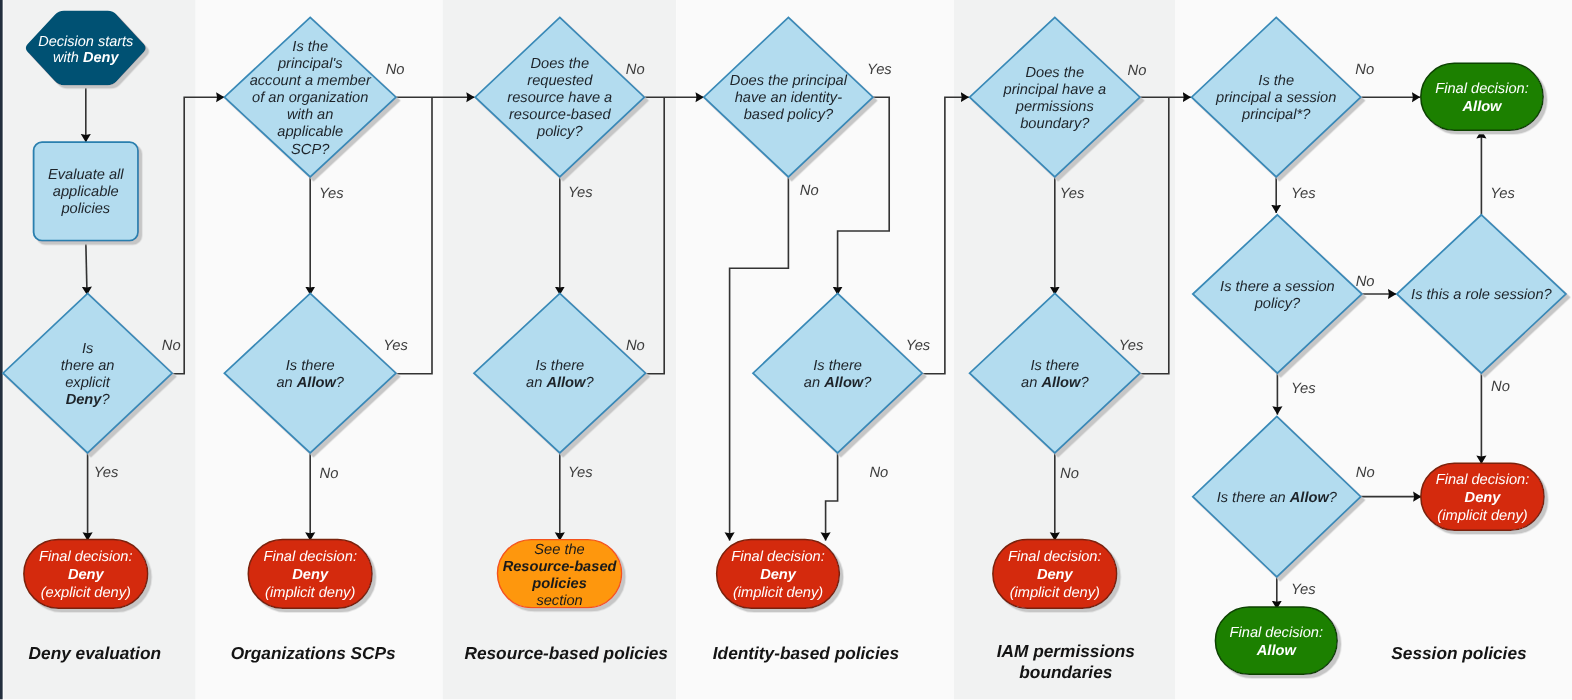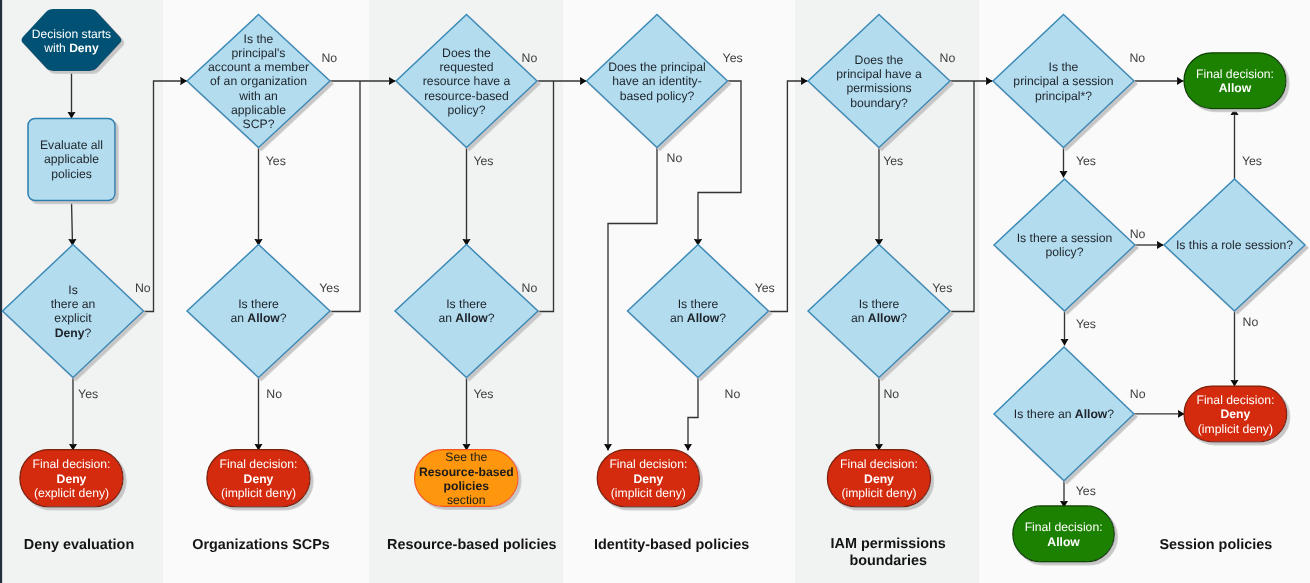"Decision starts with Deny" #stage { font-style: none -> italic }
